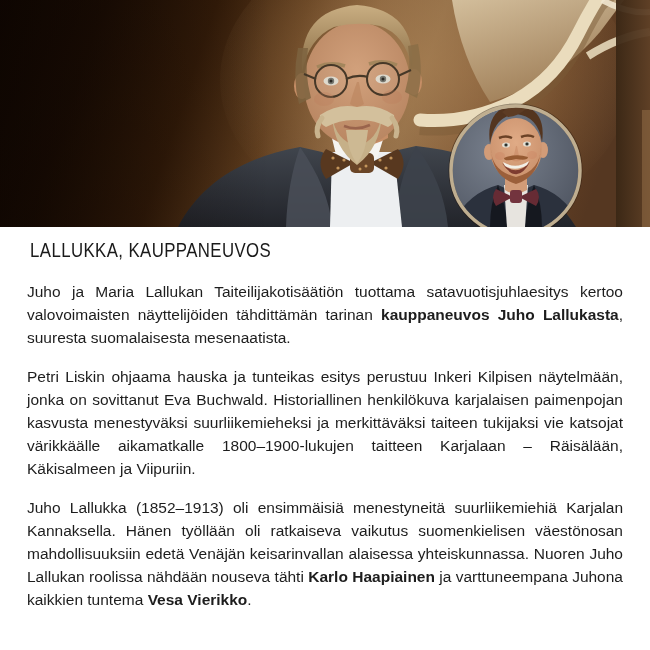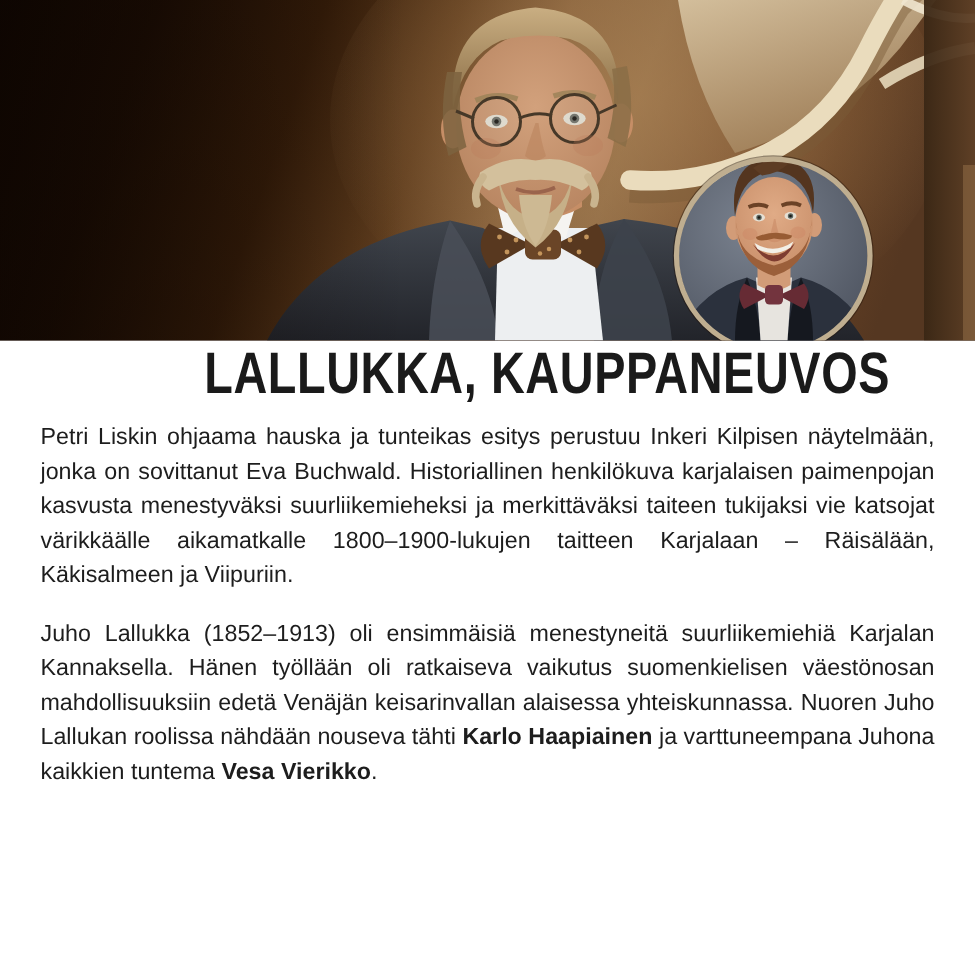"LALLUKKA, KAUPPANEUVOS" .title { font-size: 39px -> 21px; font-weight: 700 -> 400; text-align: right -> left }
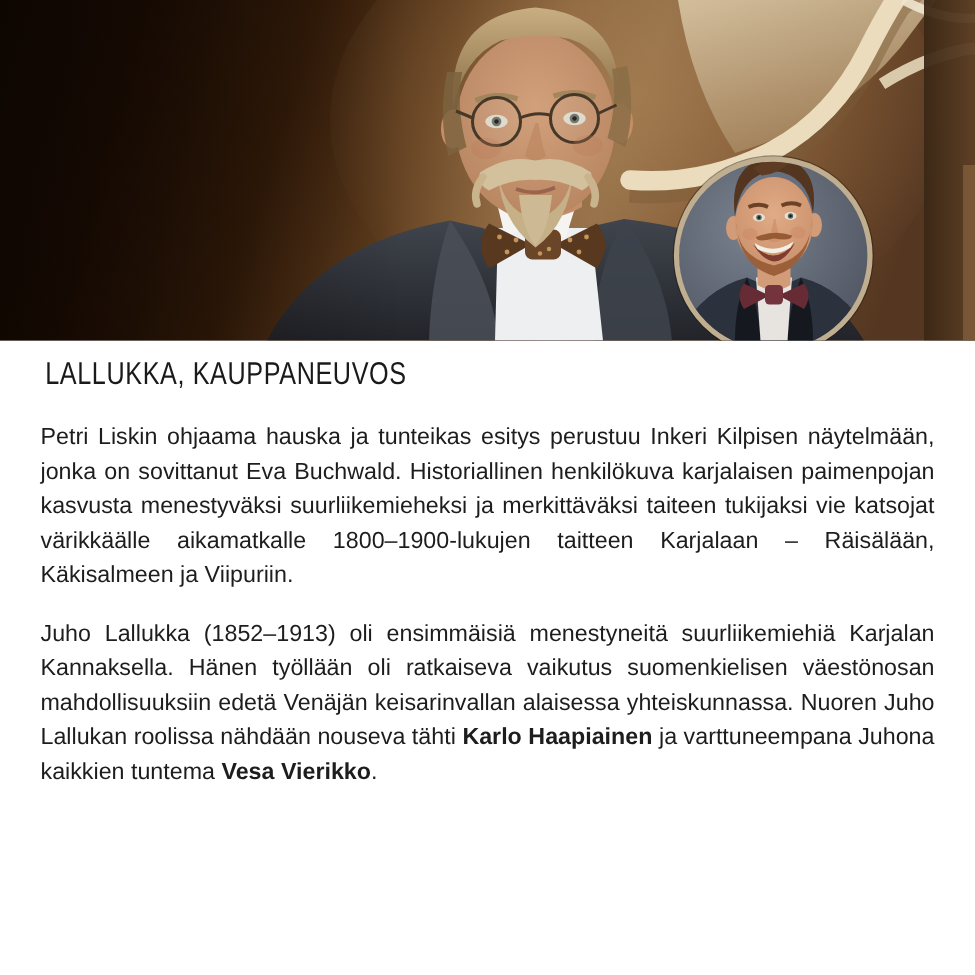"Juho ja Maria Lallukan" p { html: none -> <p><span>Juho ja Maria Lallukan Taiteilijakotisäätiön tuottama satavuotisjuhlaesitys kertoo valovoimaisten näyttelijöiden tähdittämän tarinan </span><strong>kauppaneuvos Juho Lallukasta</strong><span>, suuresta suomalaisesta mesenaatista.</span></p> }
